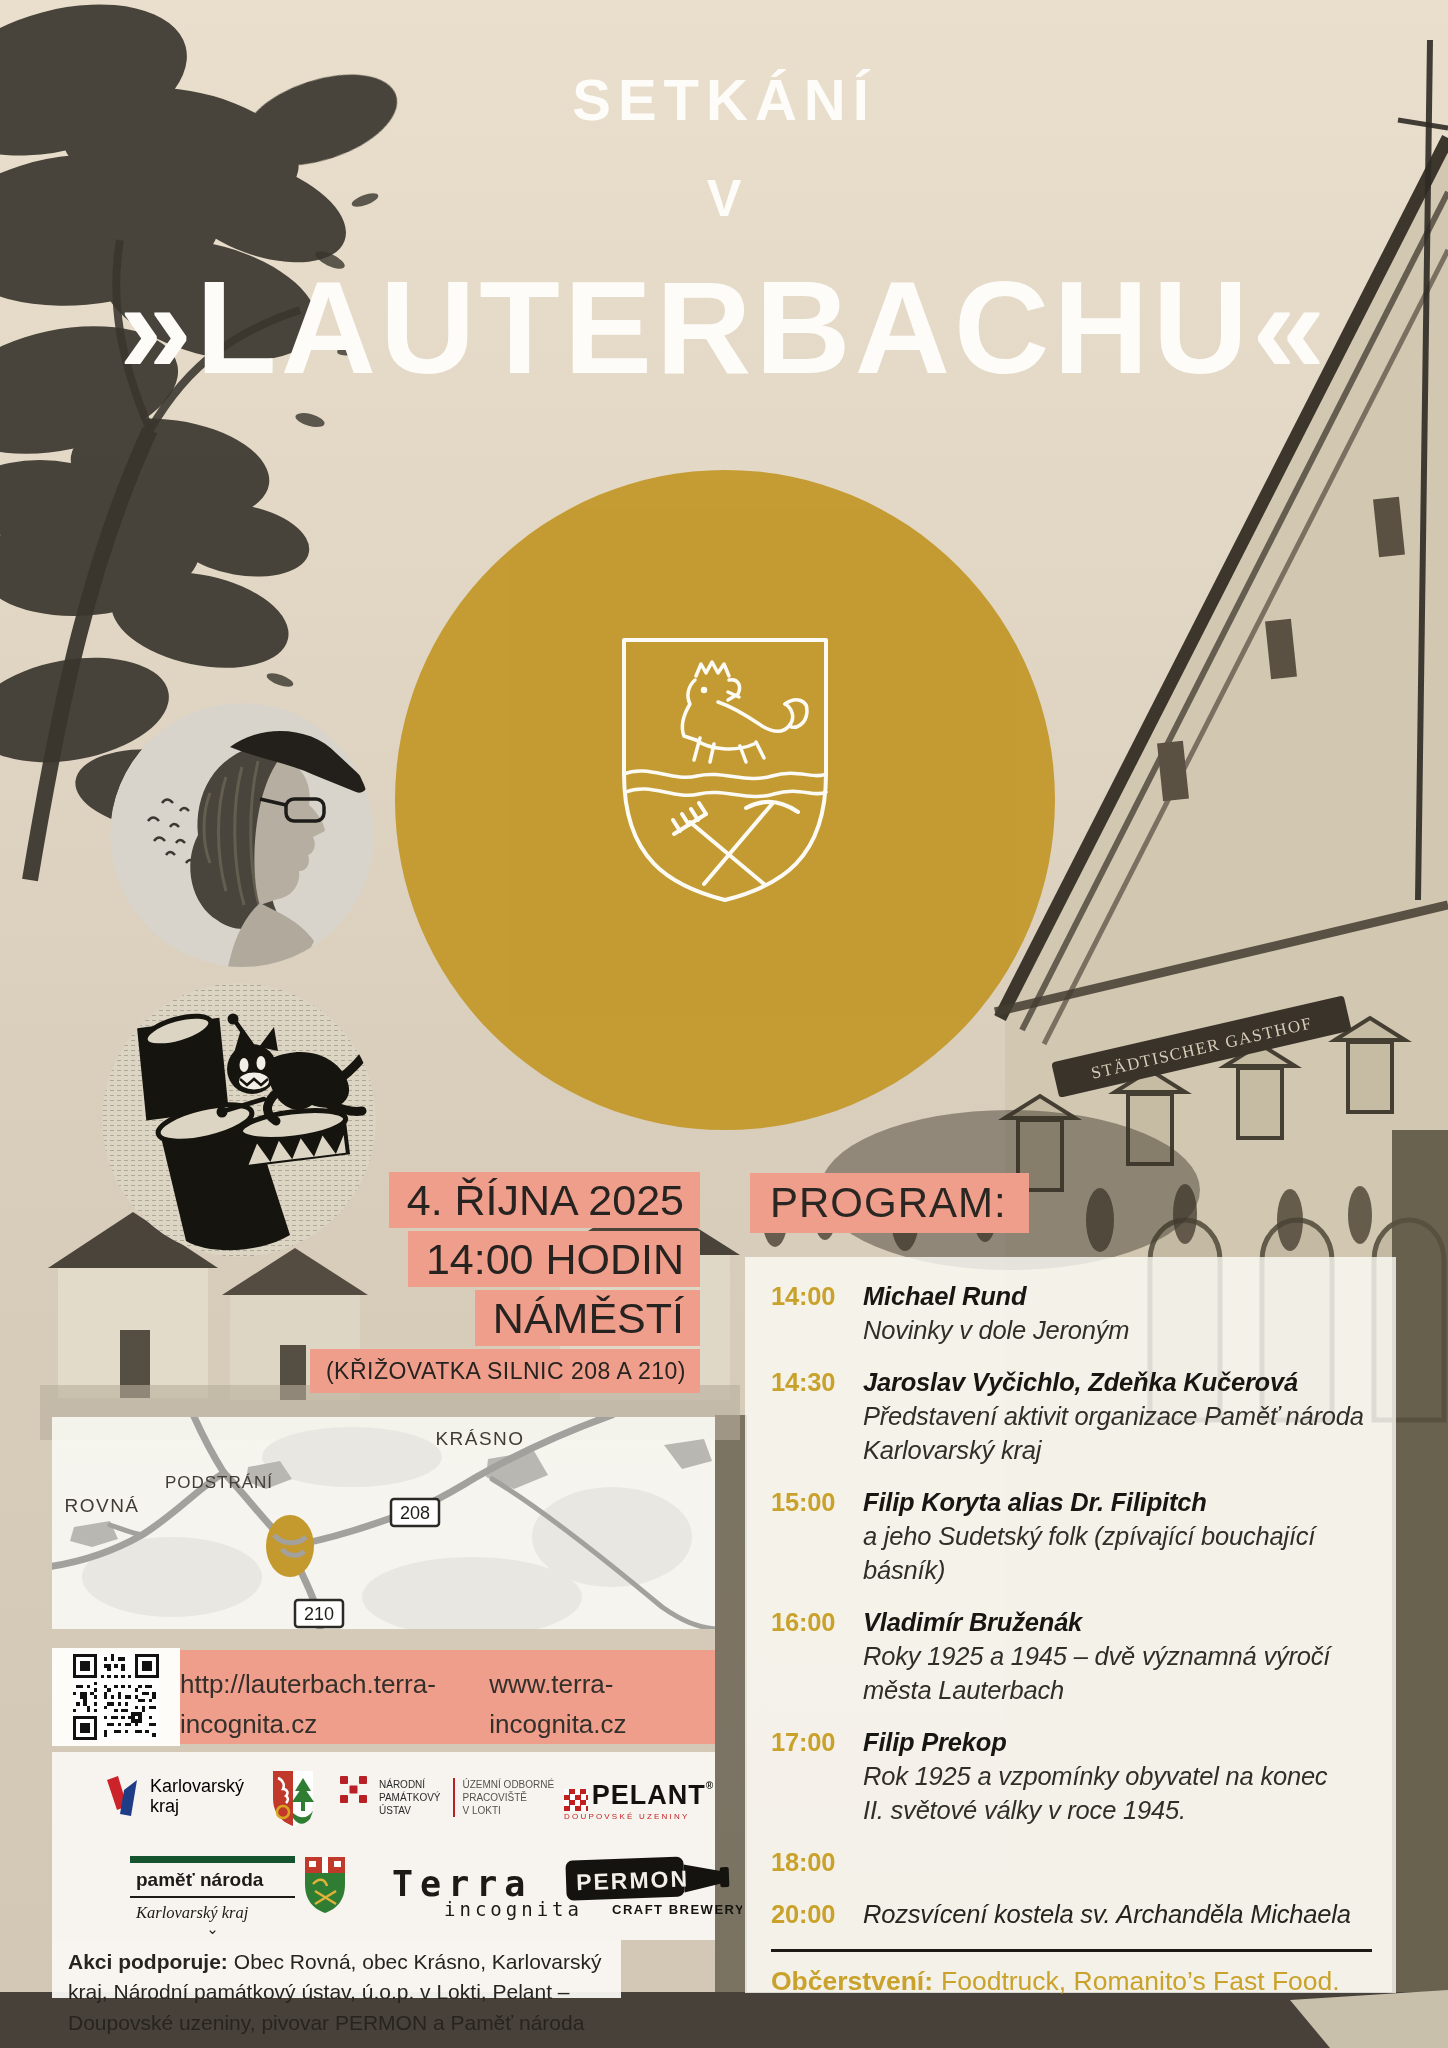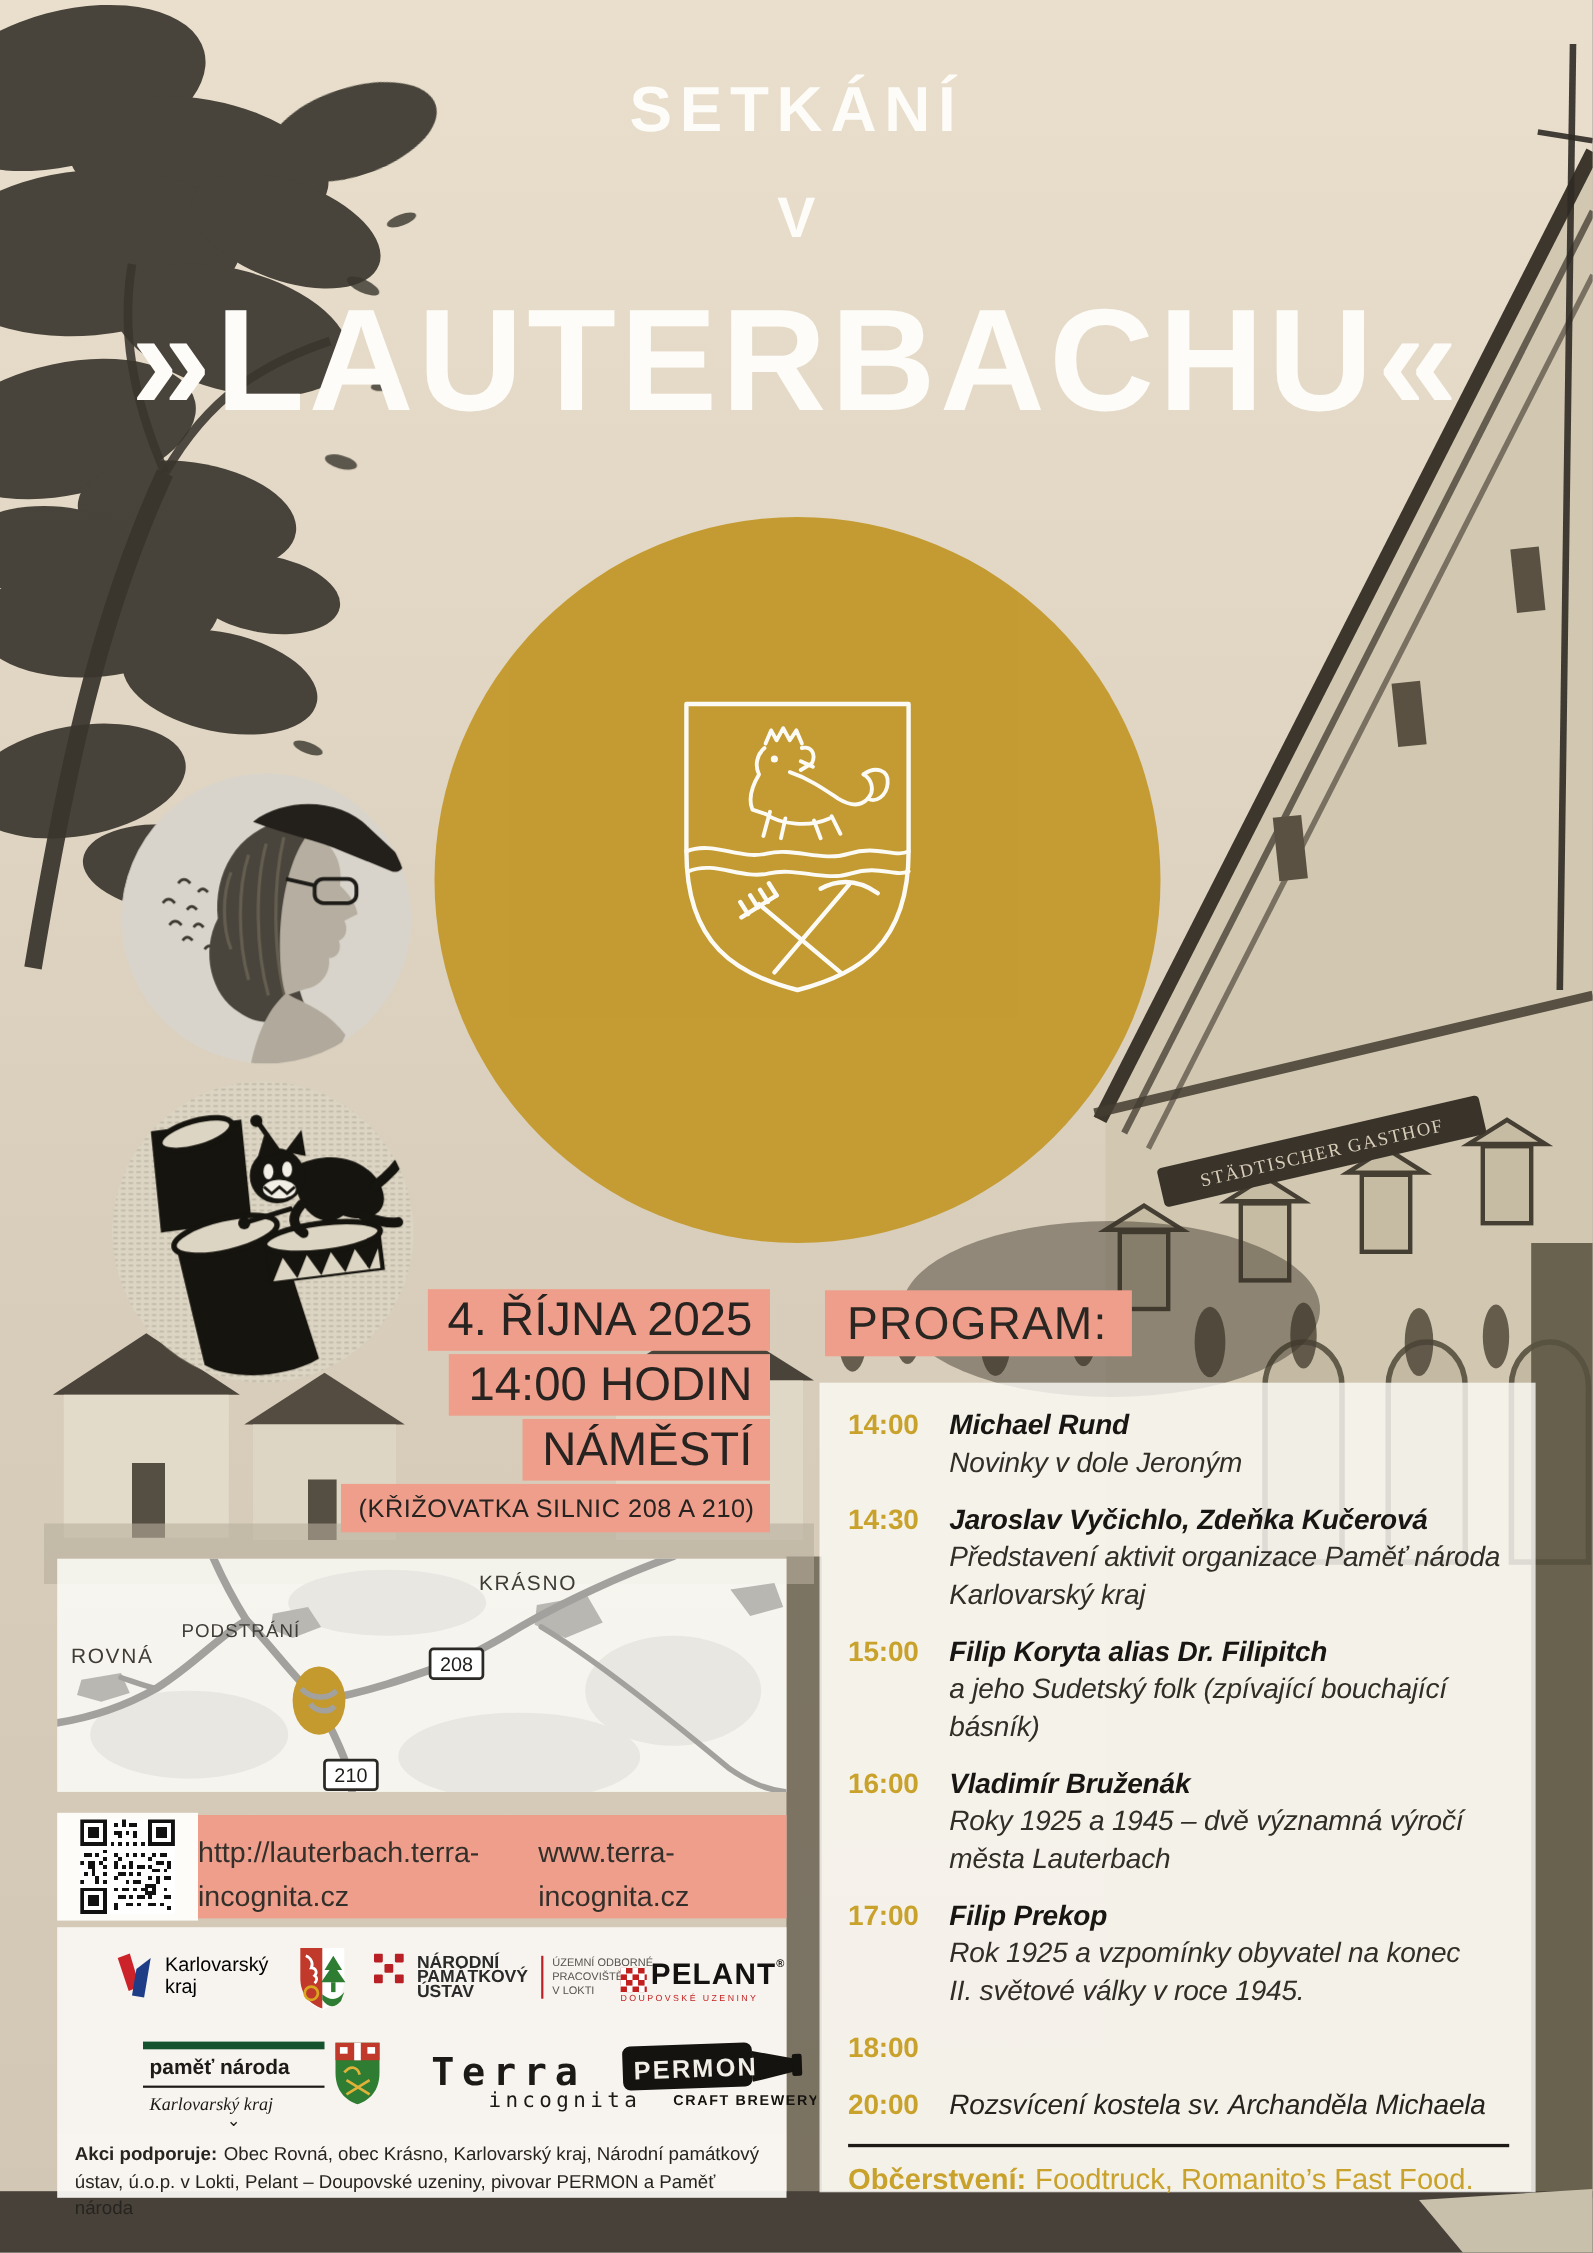"NÁRODNÍ" .npu-col1 { font-size: 16px -> 10px; font-weight: 700 -> 400 }
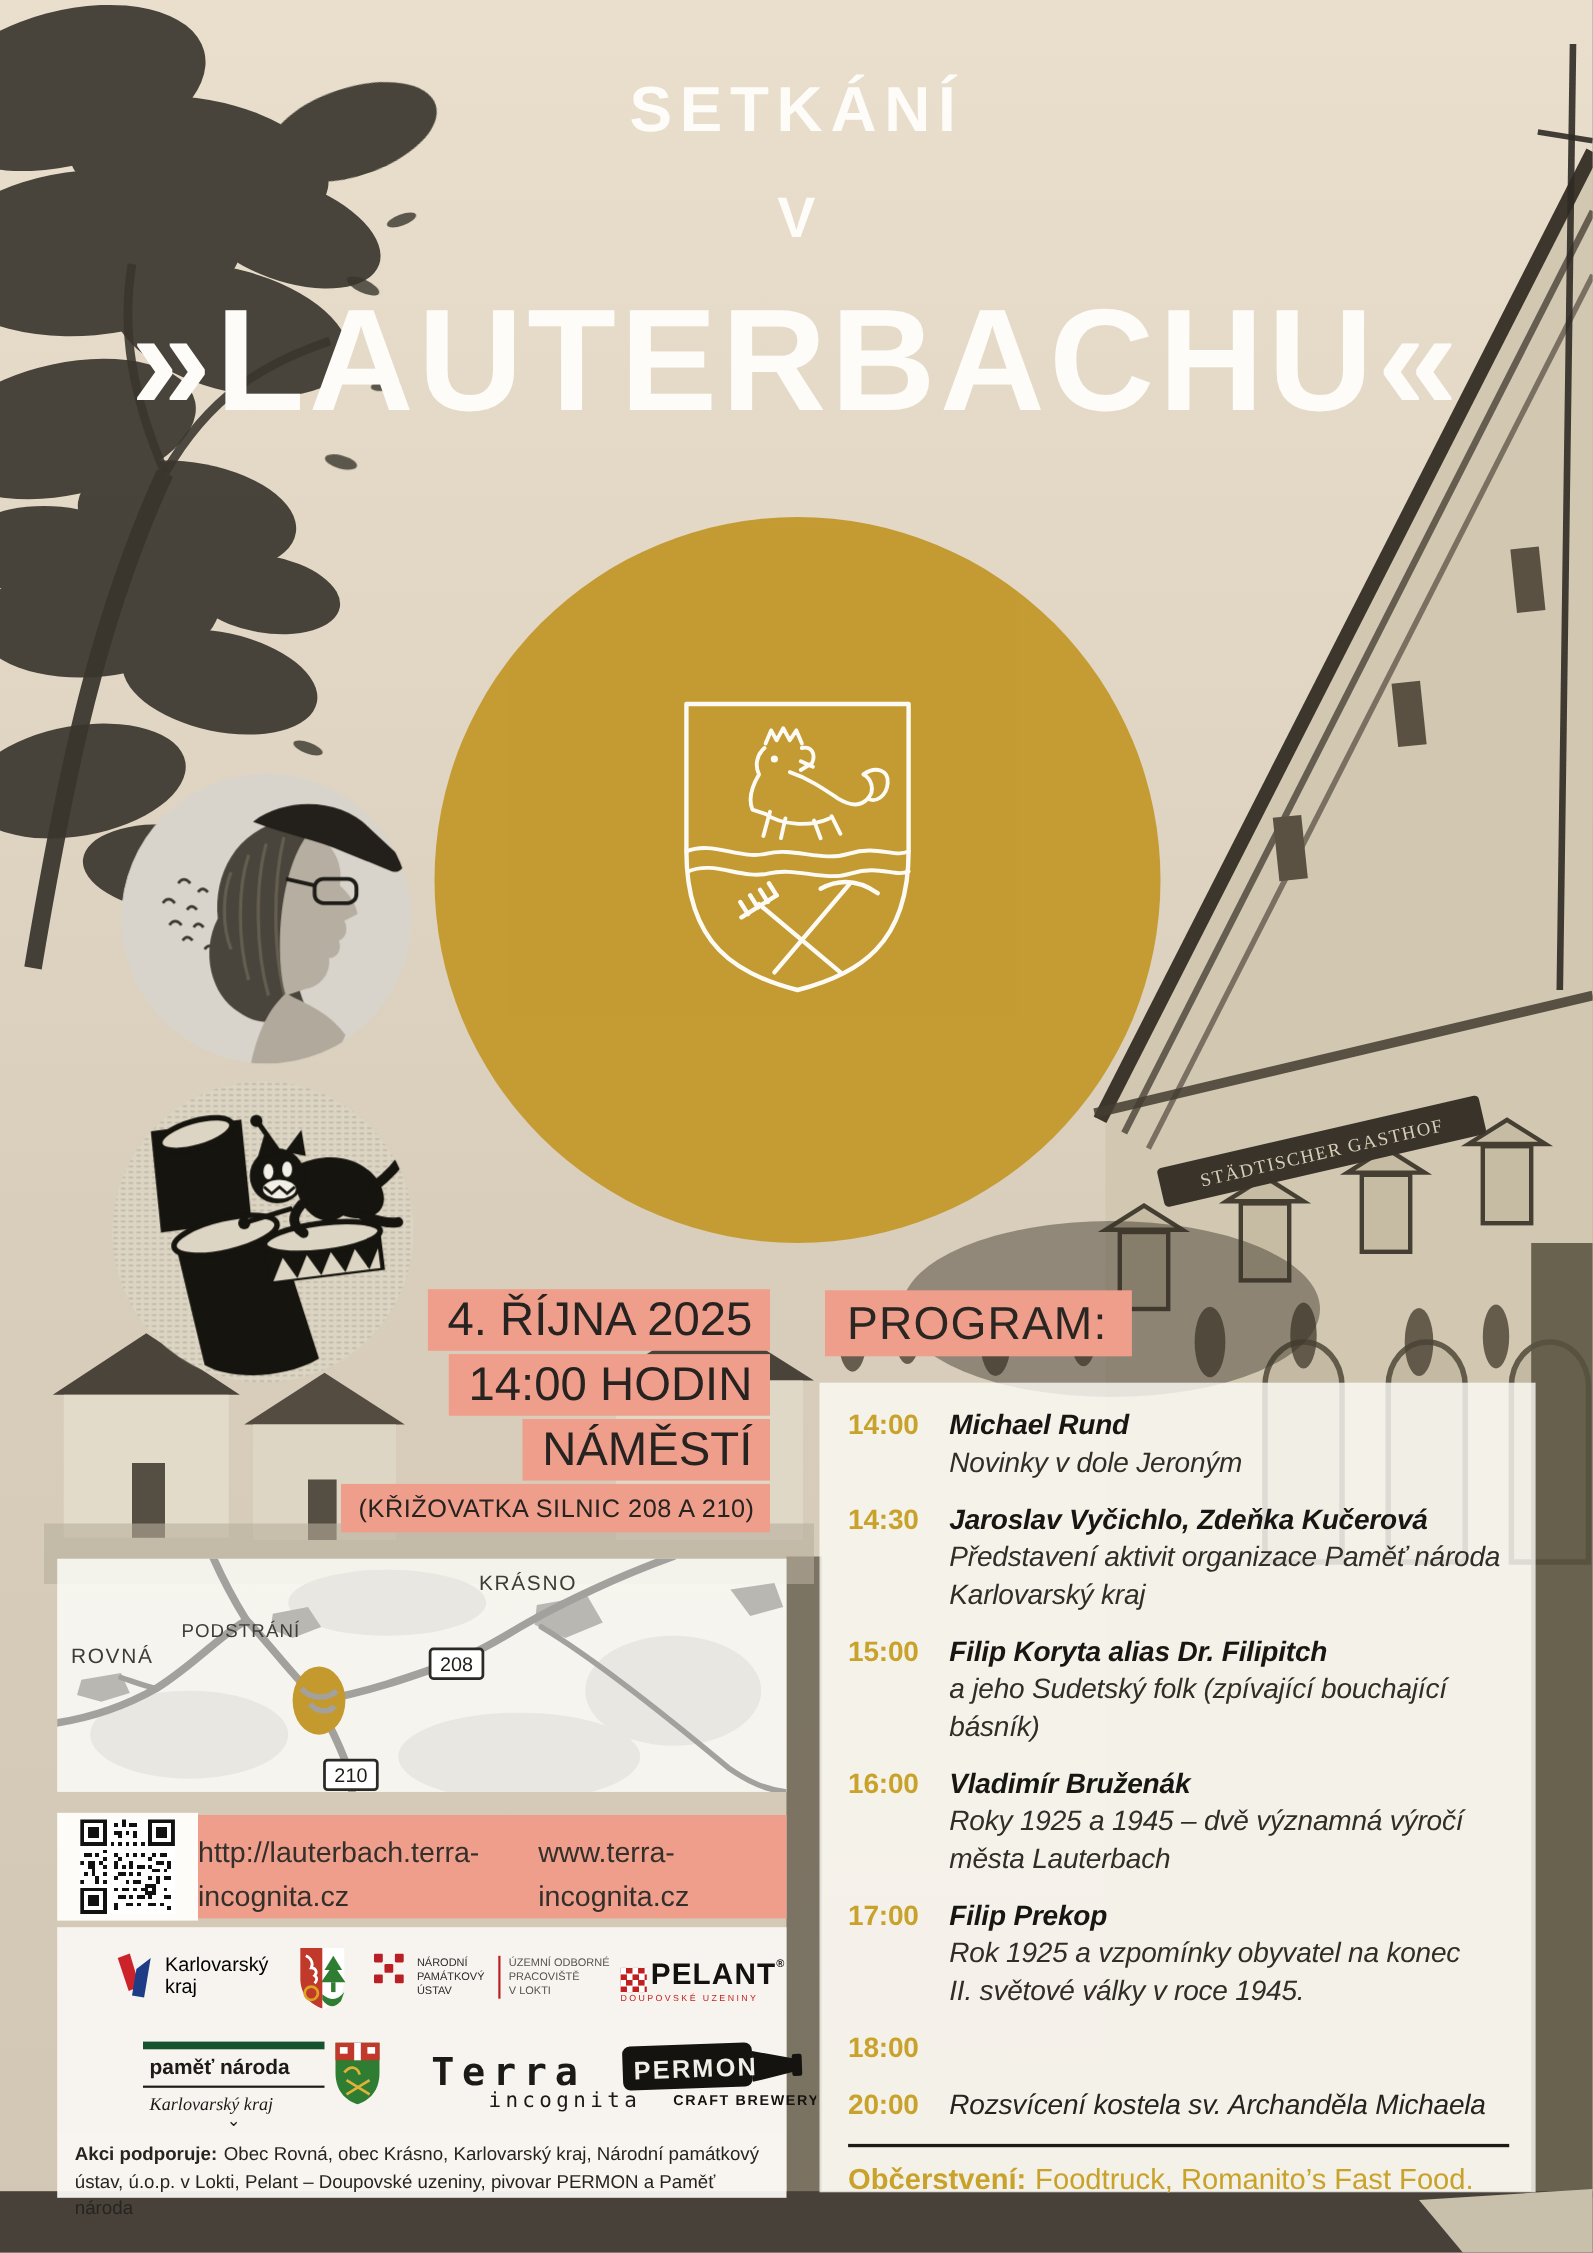"Akci podporuje: Obec Rovná, obec" .footer { font-size: 17px -> 21px; width: 663px -> 569px }
